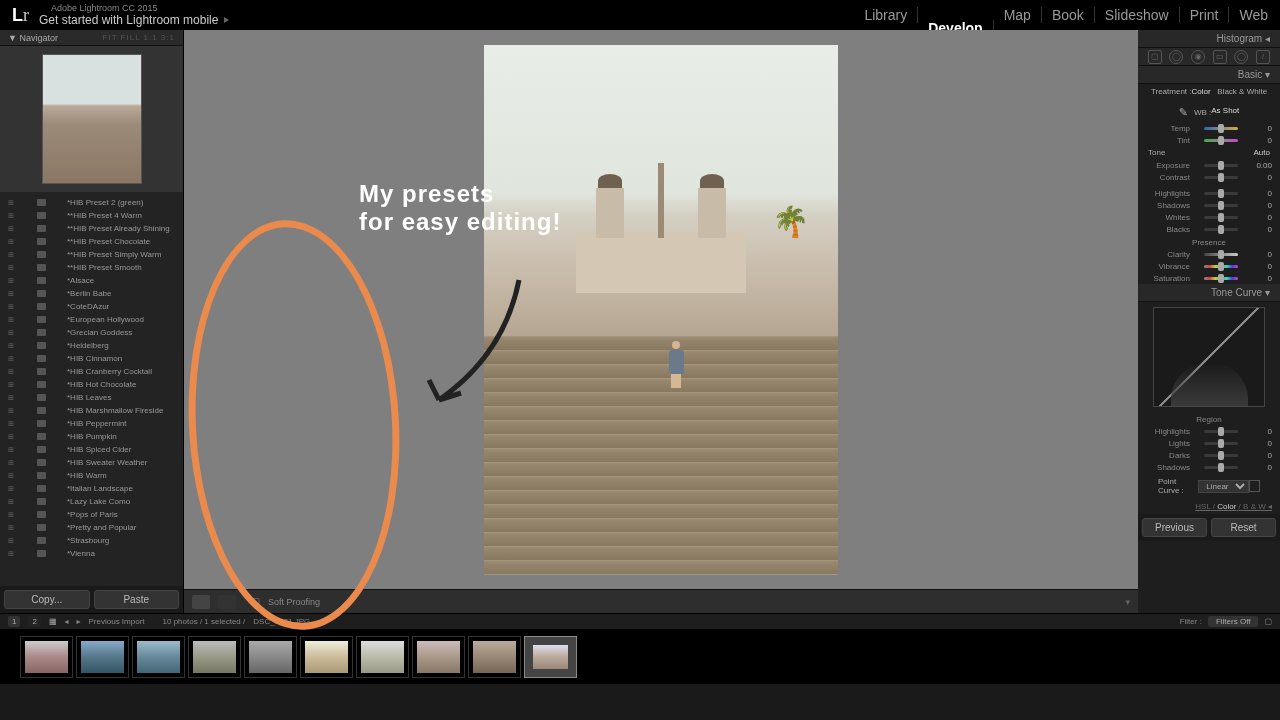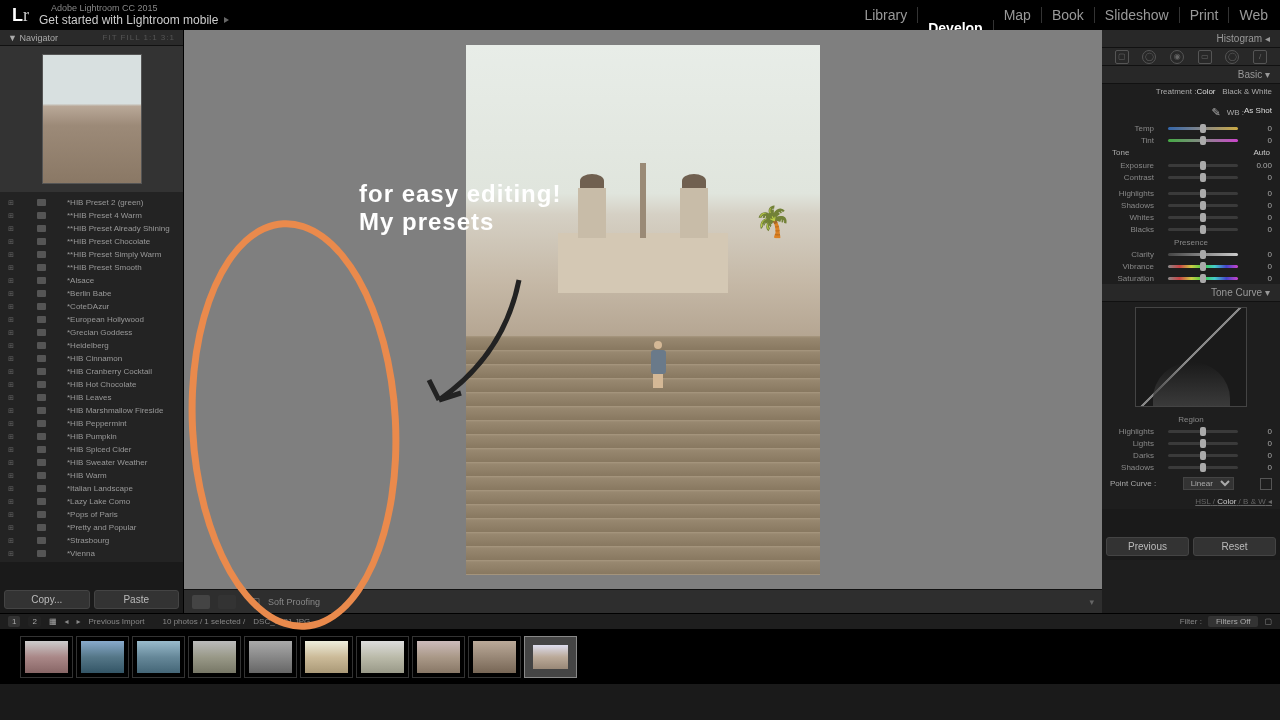"Histogram ◂" .rightpanel { width: 178px -> 142px }
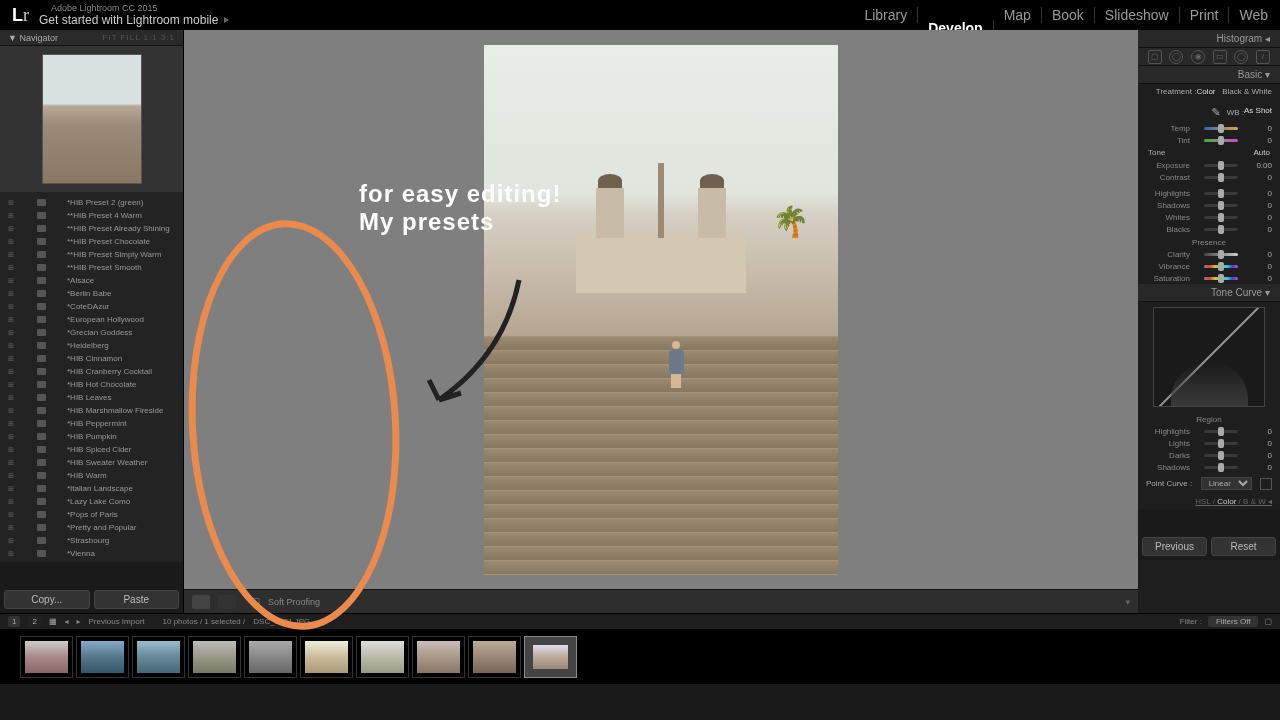"Treatment :" .treat-row { justify-content: flex-end -> center }
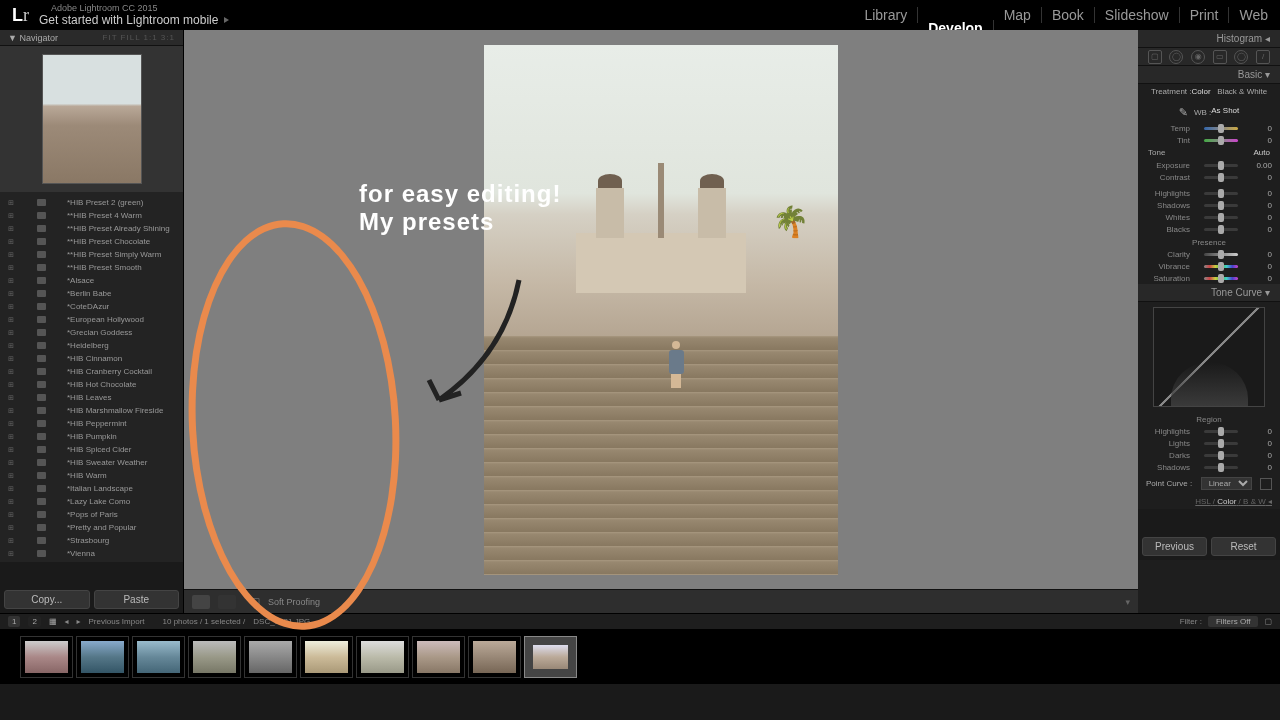"for easy editing!" div { order: before "My presets" -> after "My presets" }
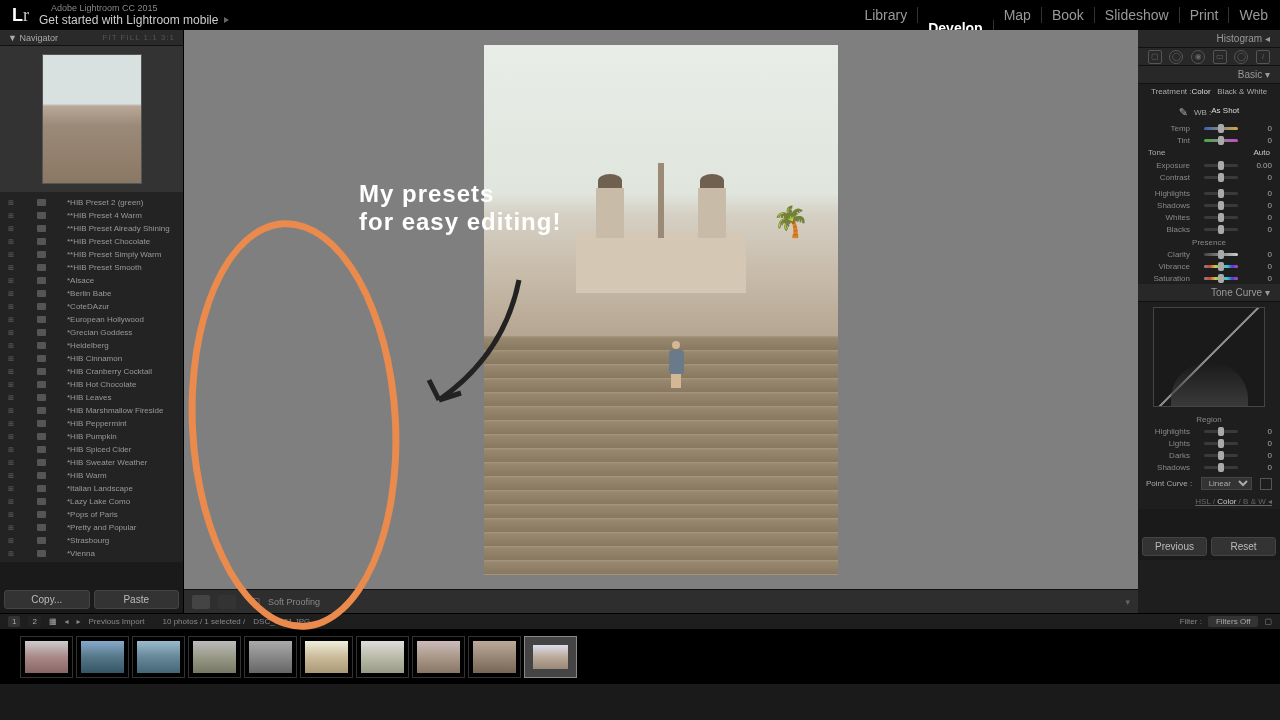"Point Curve :" .pc-row { padding: 4px 8px -> 4px 20px }
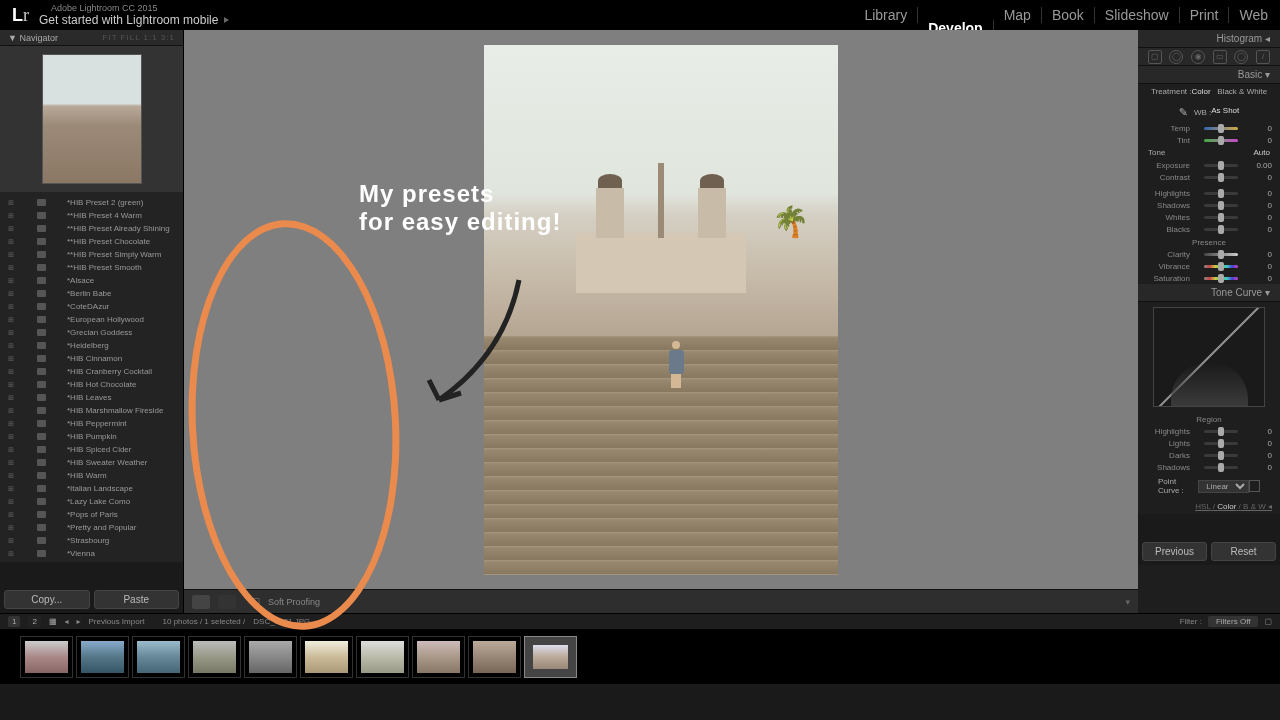"Previous" .btn { margin-top: 24px -> none }
